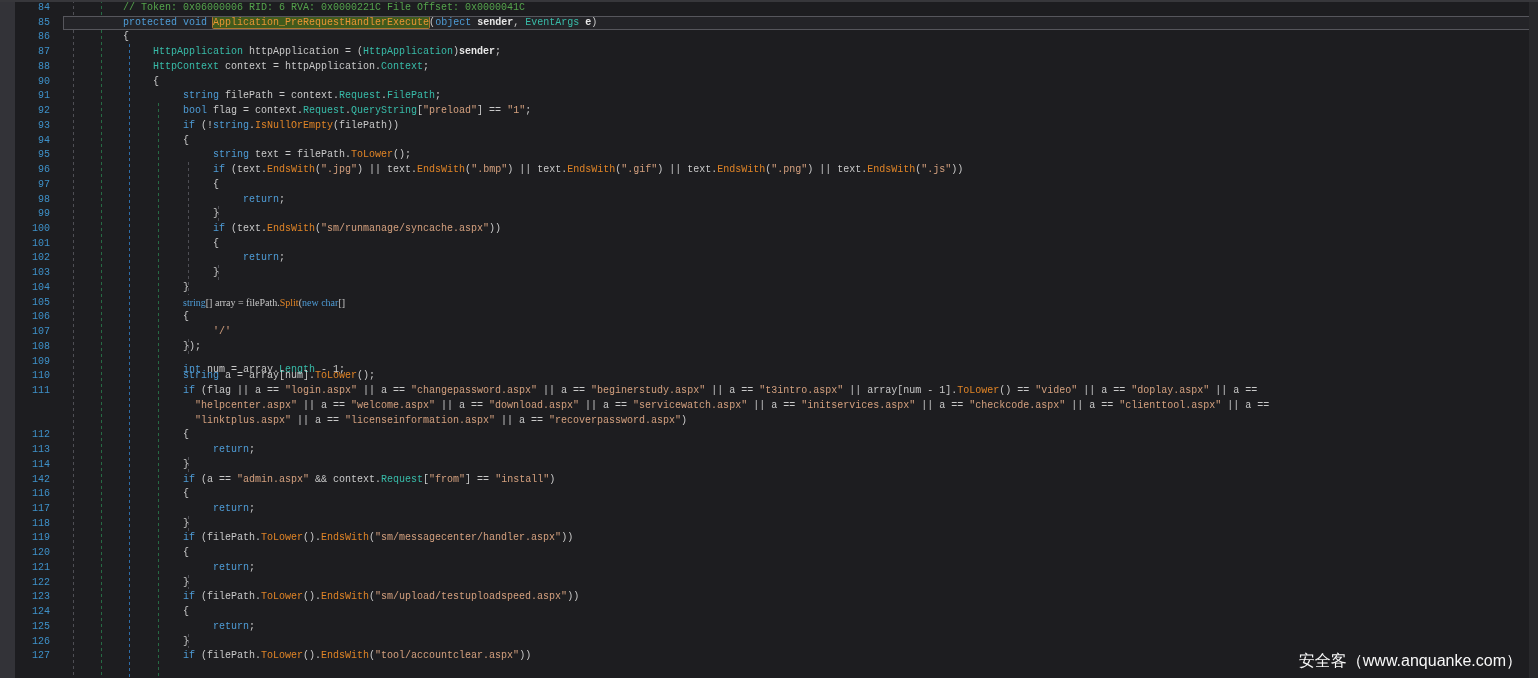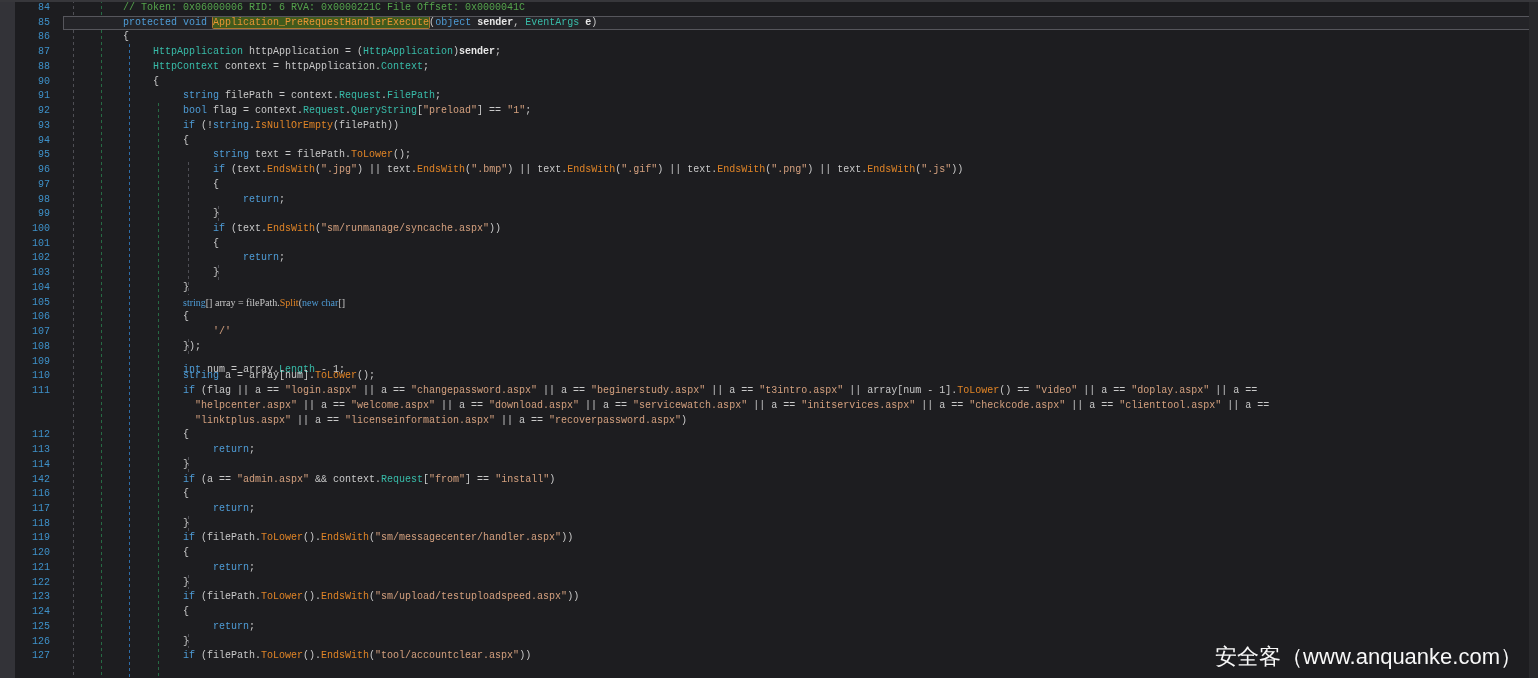"安全客（www.anquanke.com）" .watermark { font-size: 22px -> 16px }
